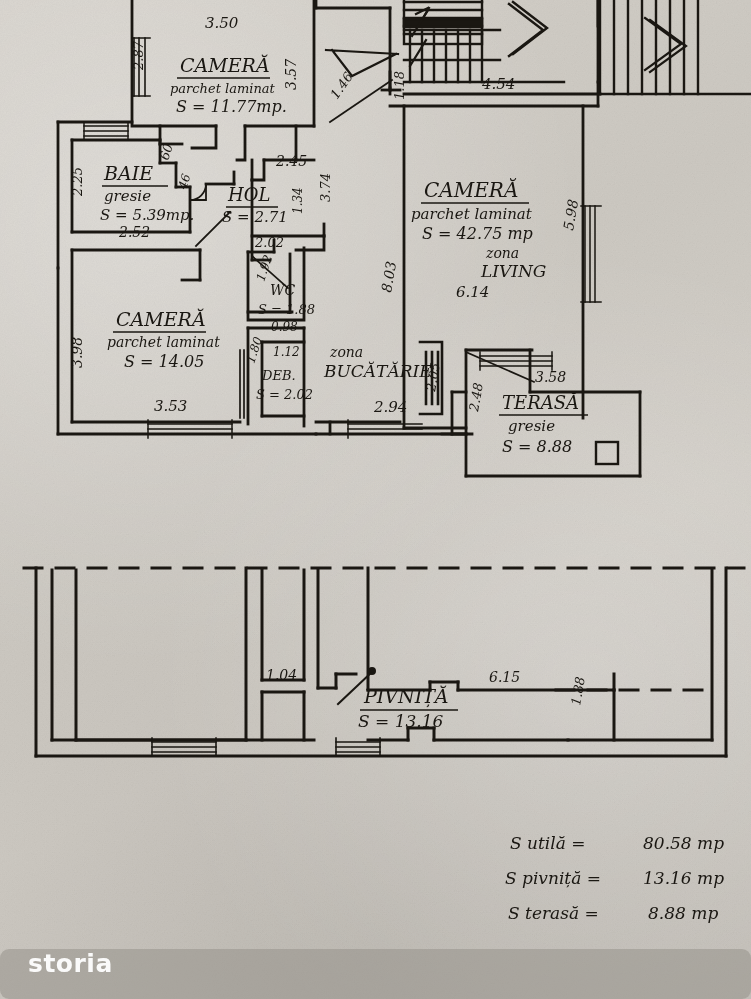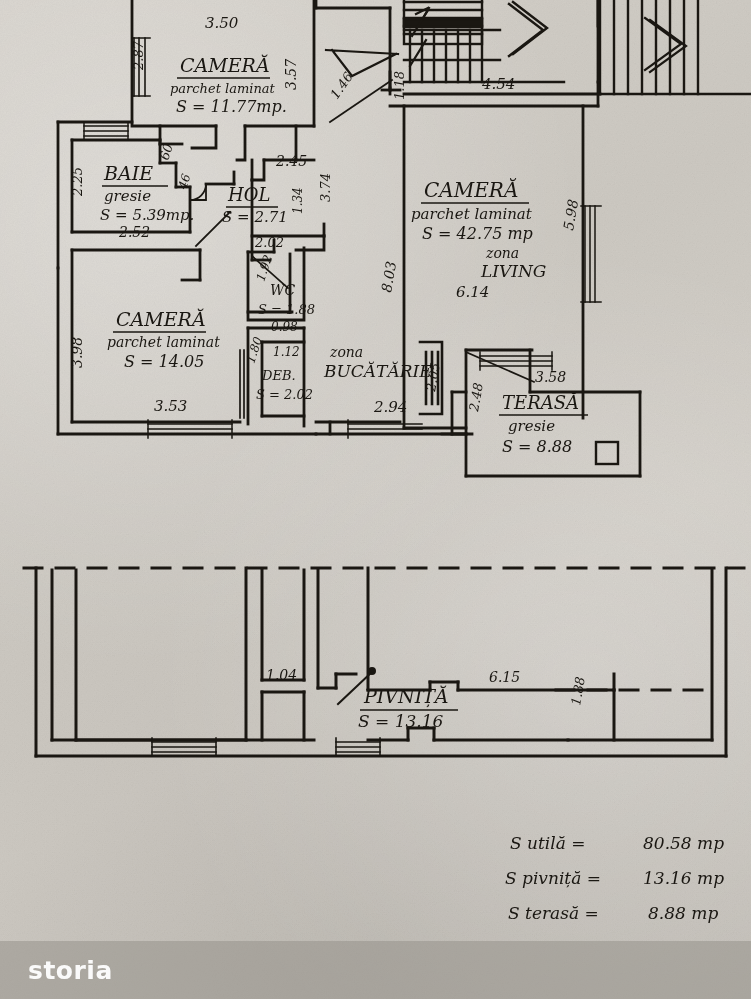"storia" .wmbar { align-items: center -> flex-start; border-radius: none -> 9px; height: 58px -> 50px }
